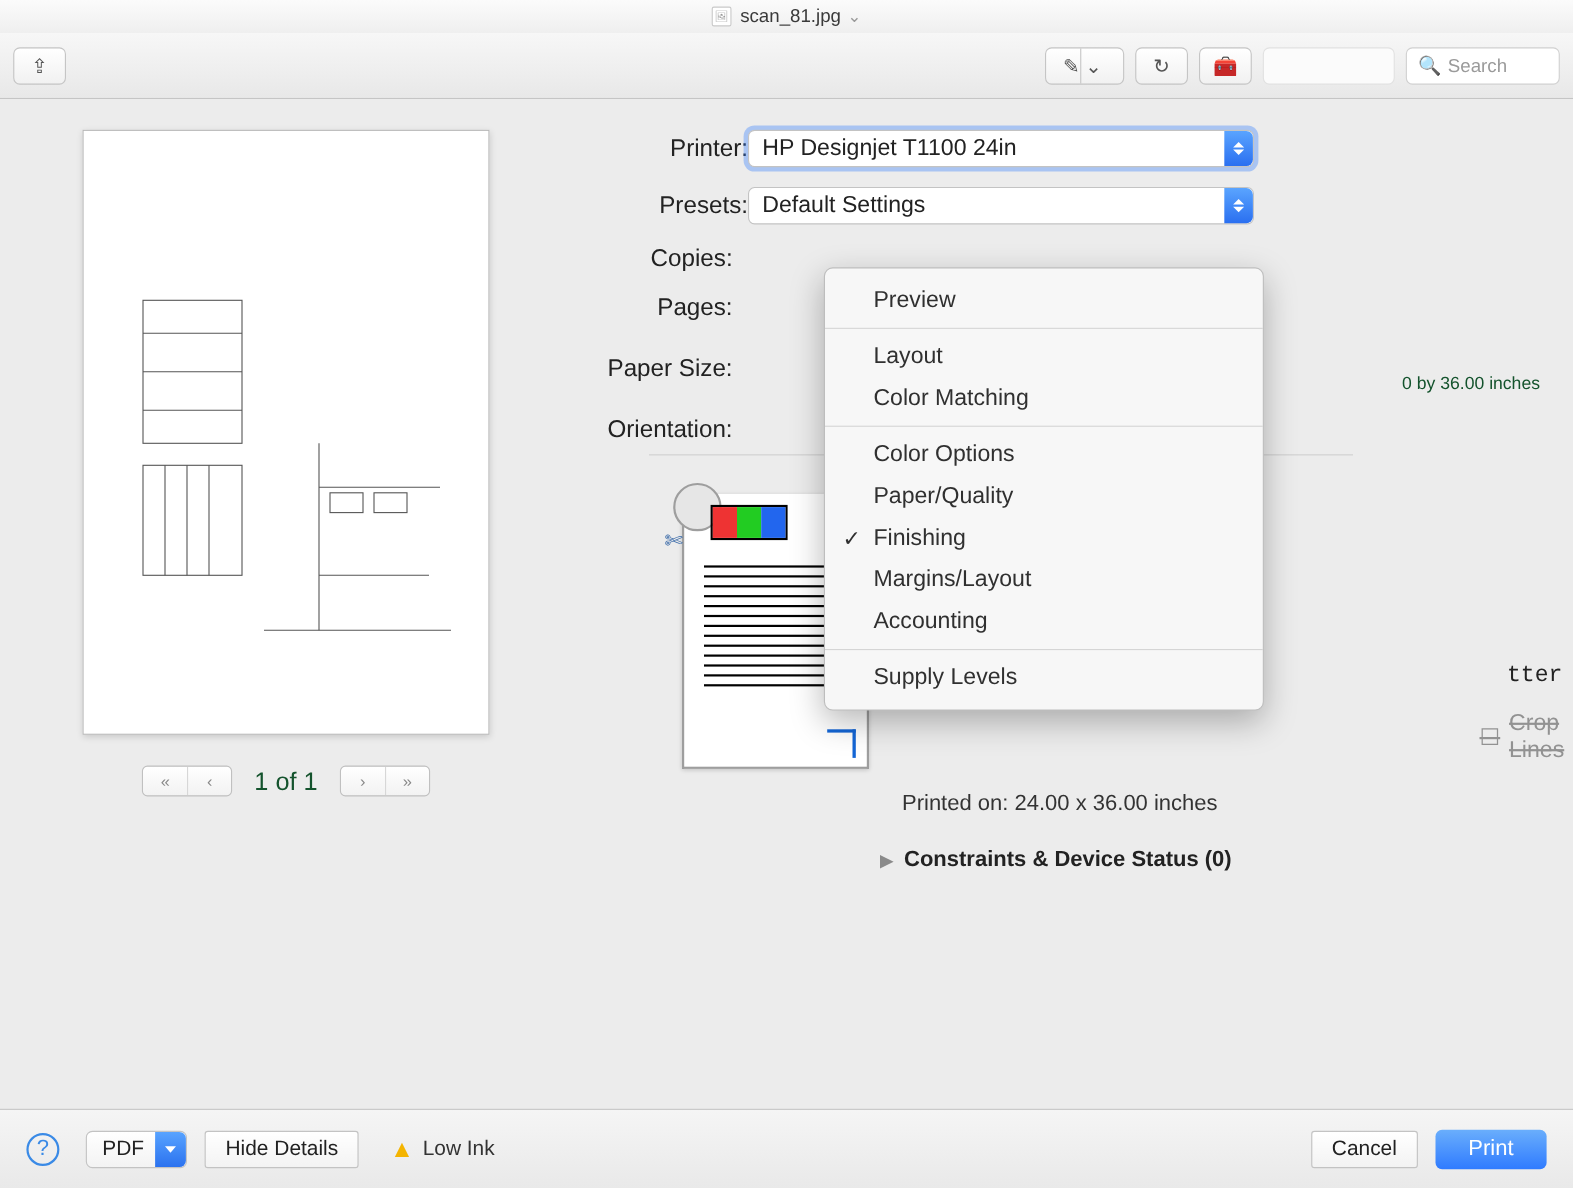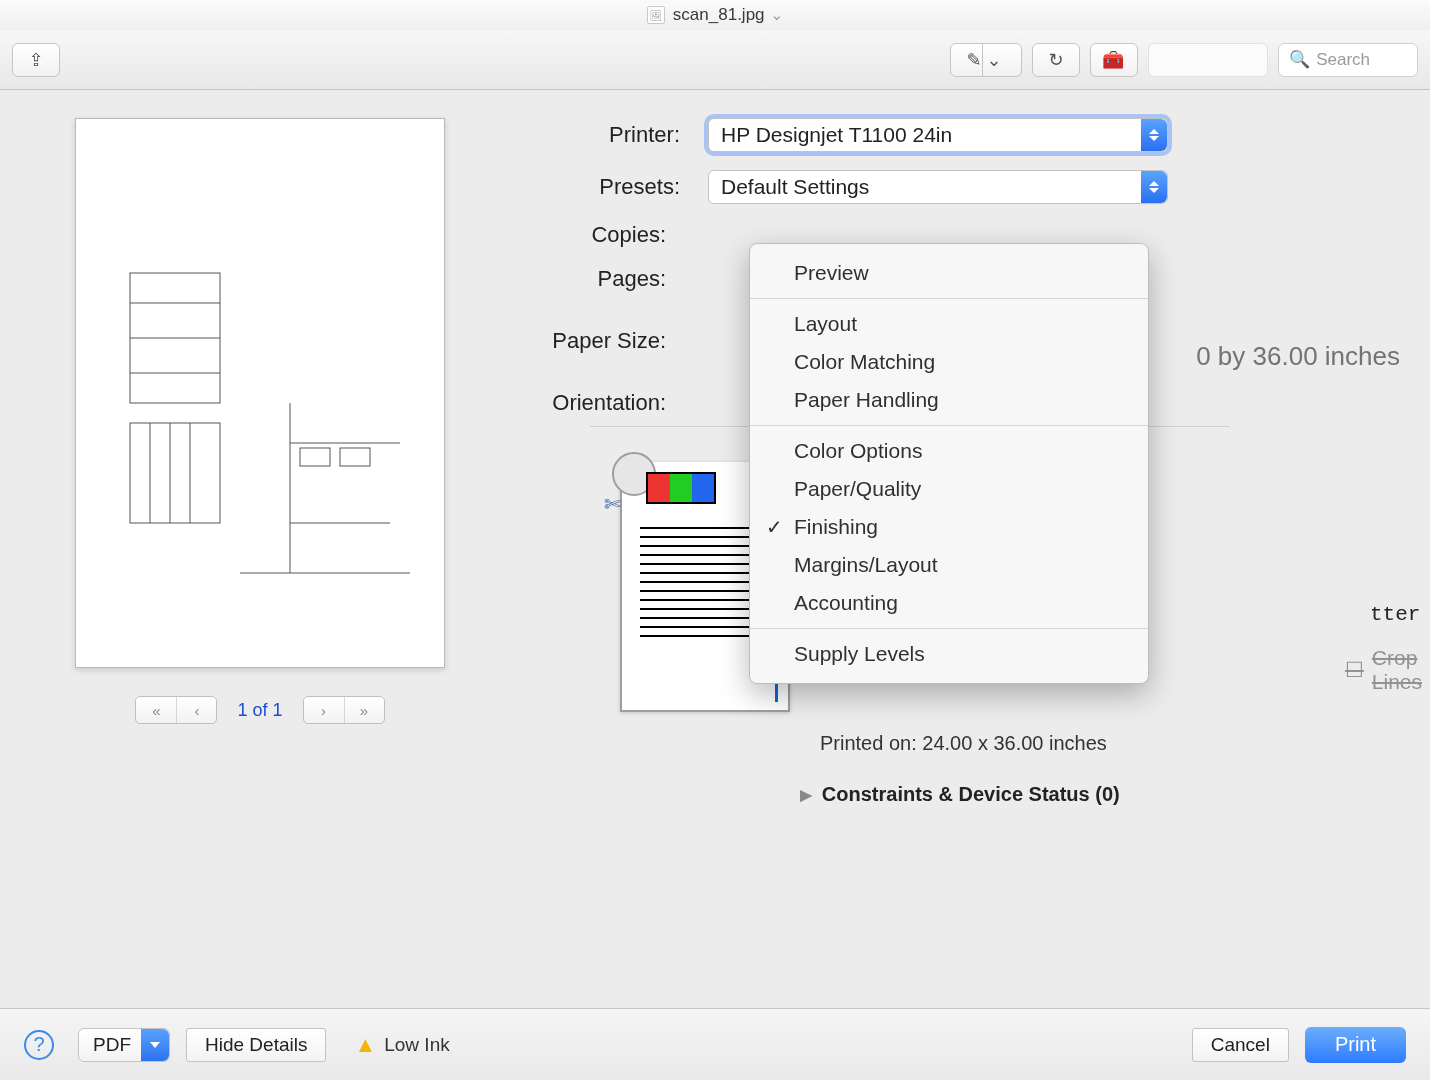"HP Designjet T1100 24in" .select { margin-left: 28px -> none }
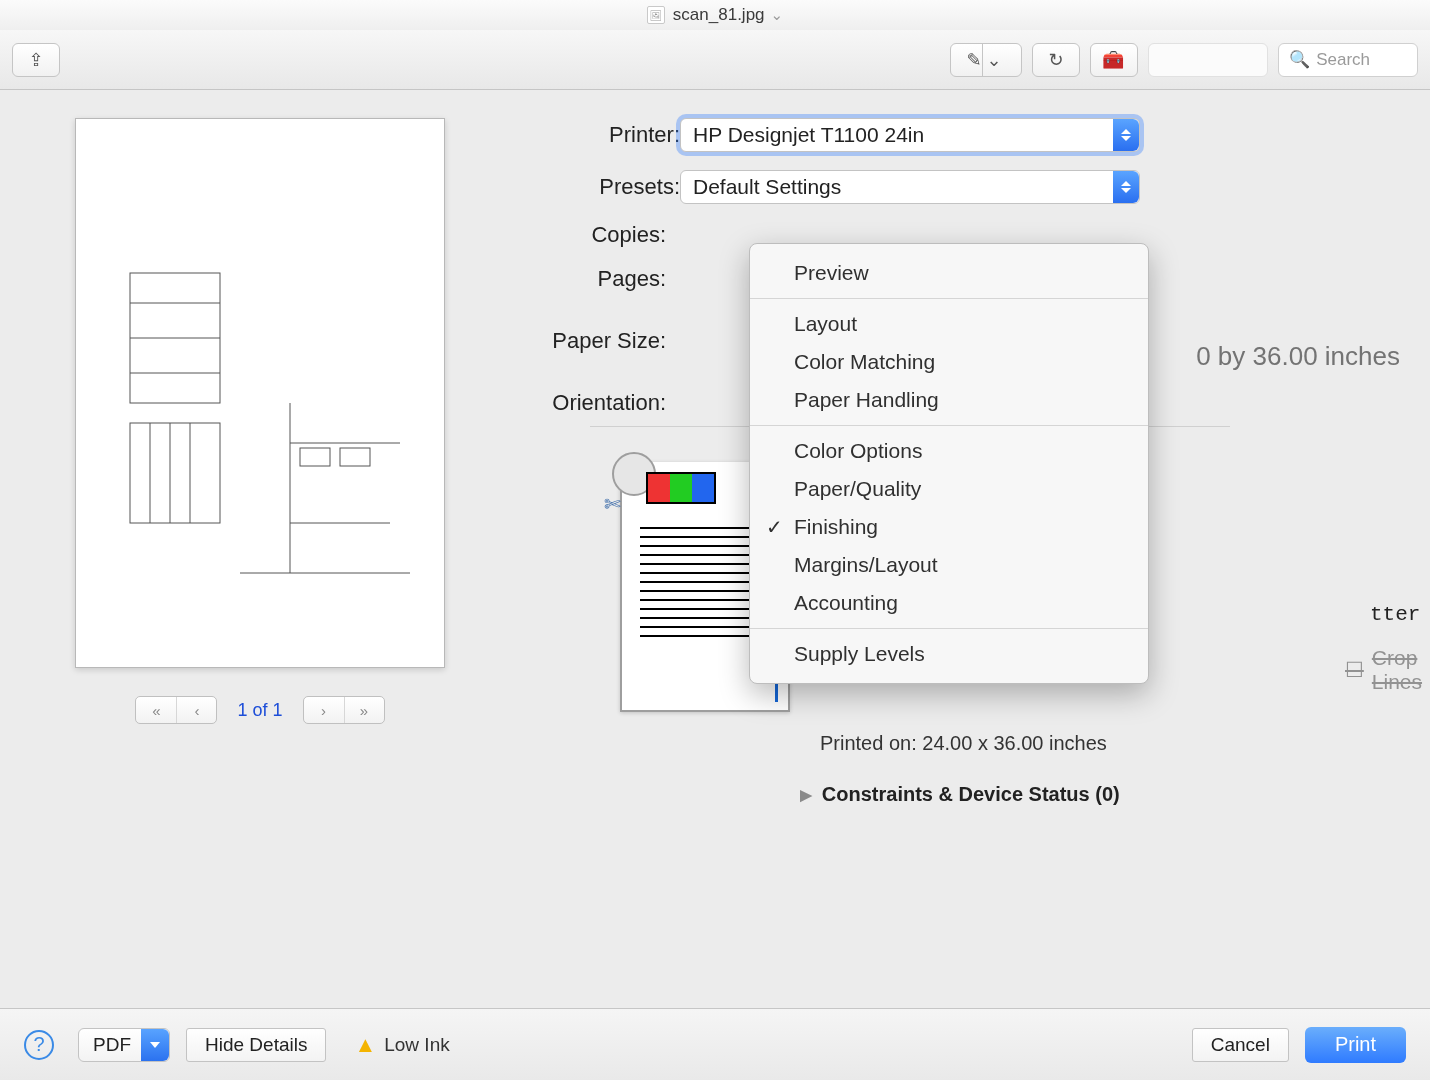"0 by 36.00 inches" .paperinfo { color: #737373 -> #14532d; font-size: 26px -> 16px }
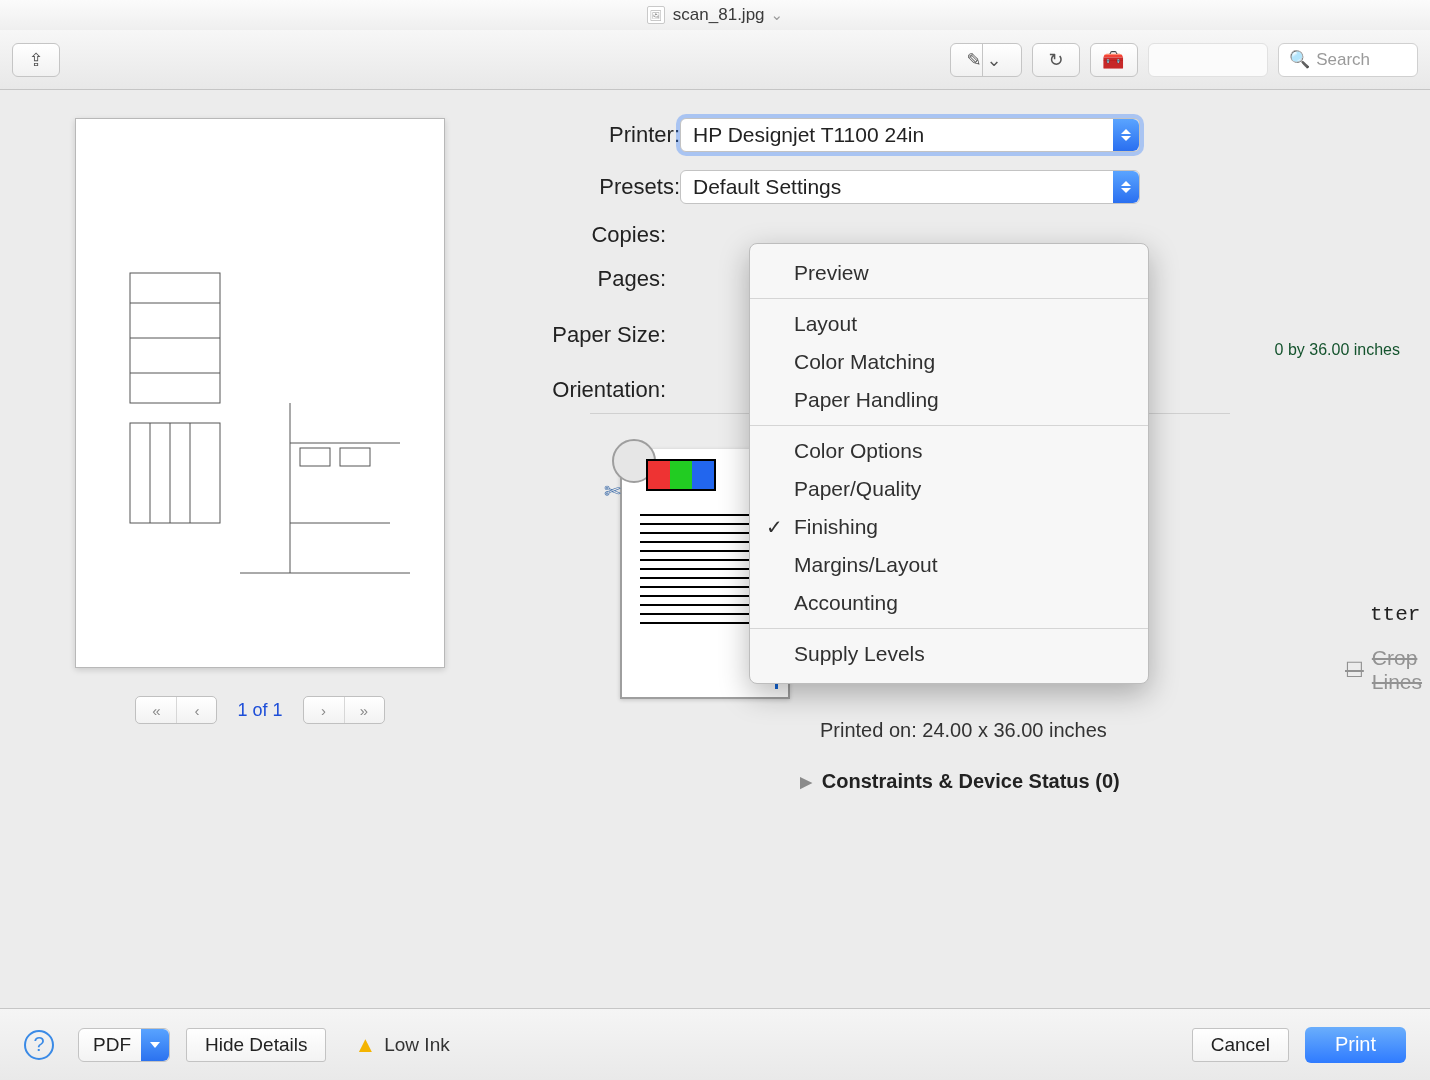"Paper Handling" div.item { html: <div>Paper Handling</div> -> none }
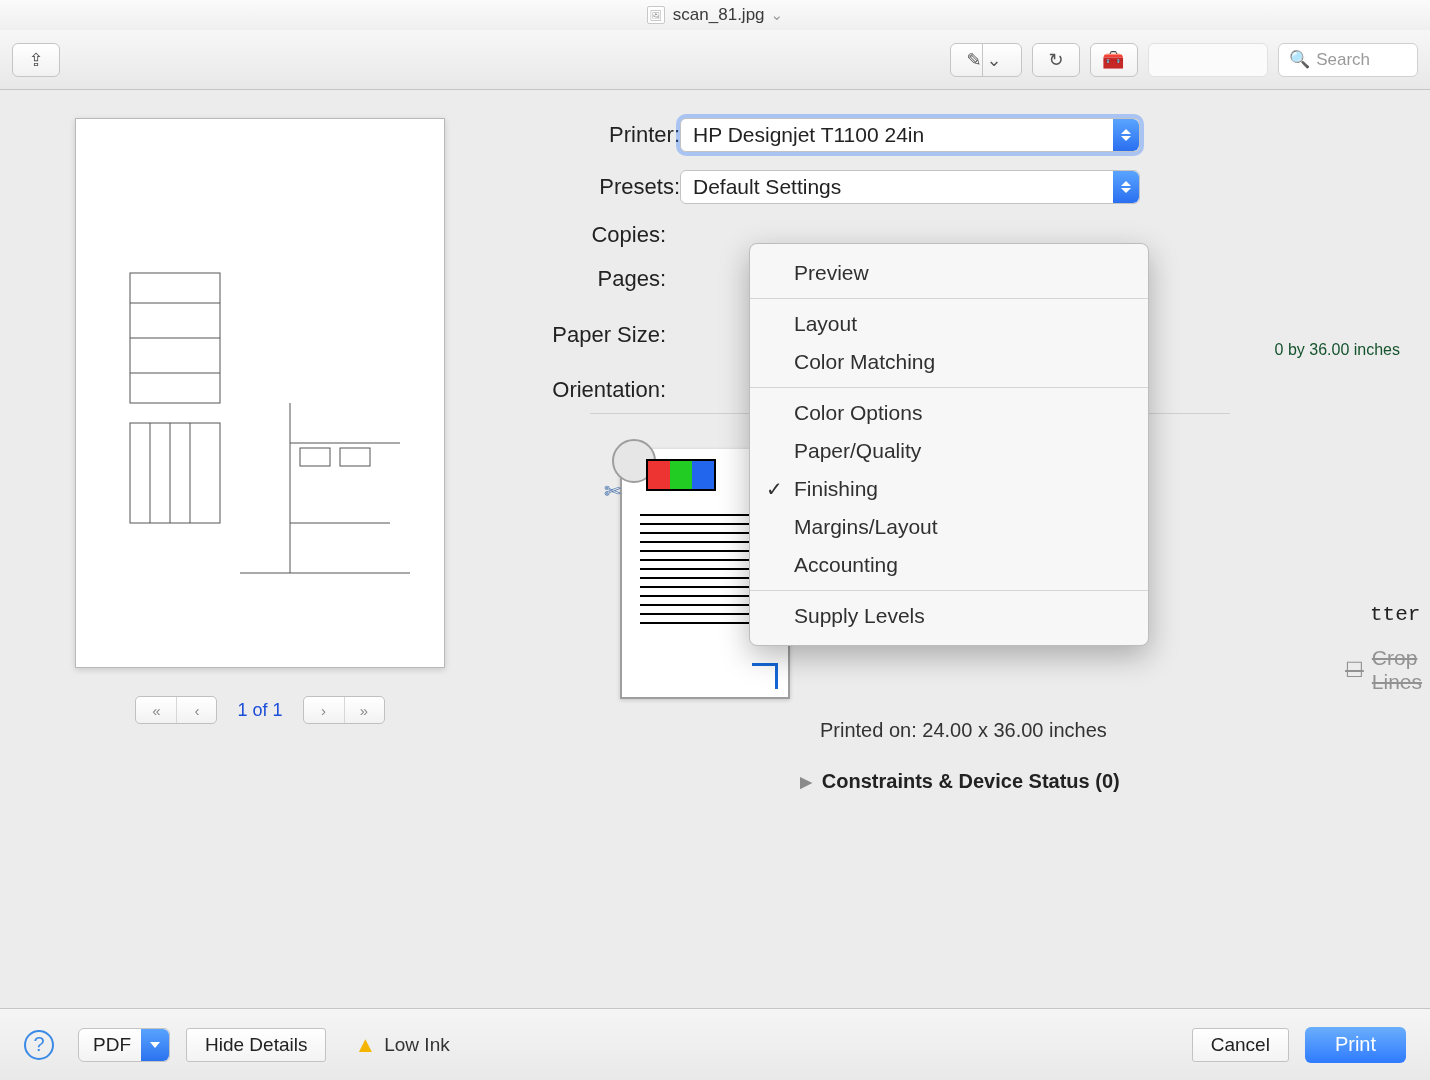"1 of 1" .pager .idx { color: #1d4ed8 -> #14532d; font-size: 18px -> 23px }
